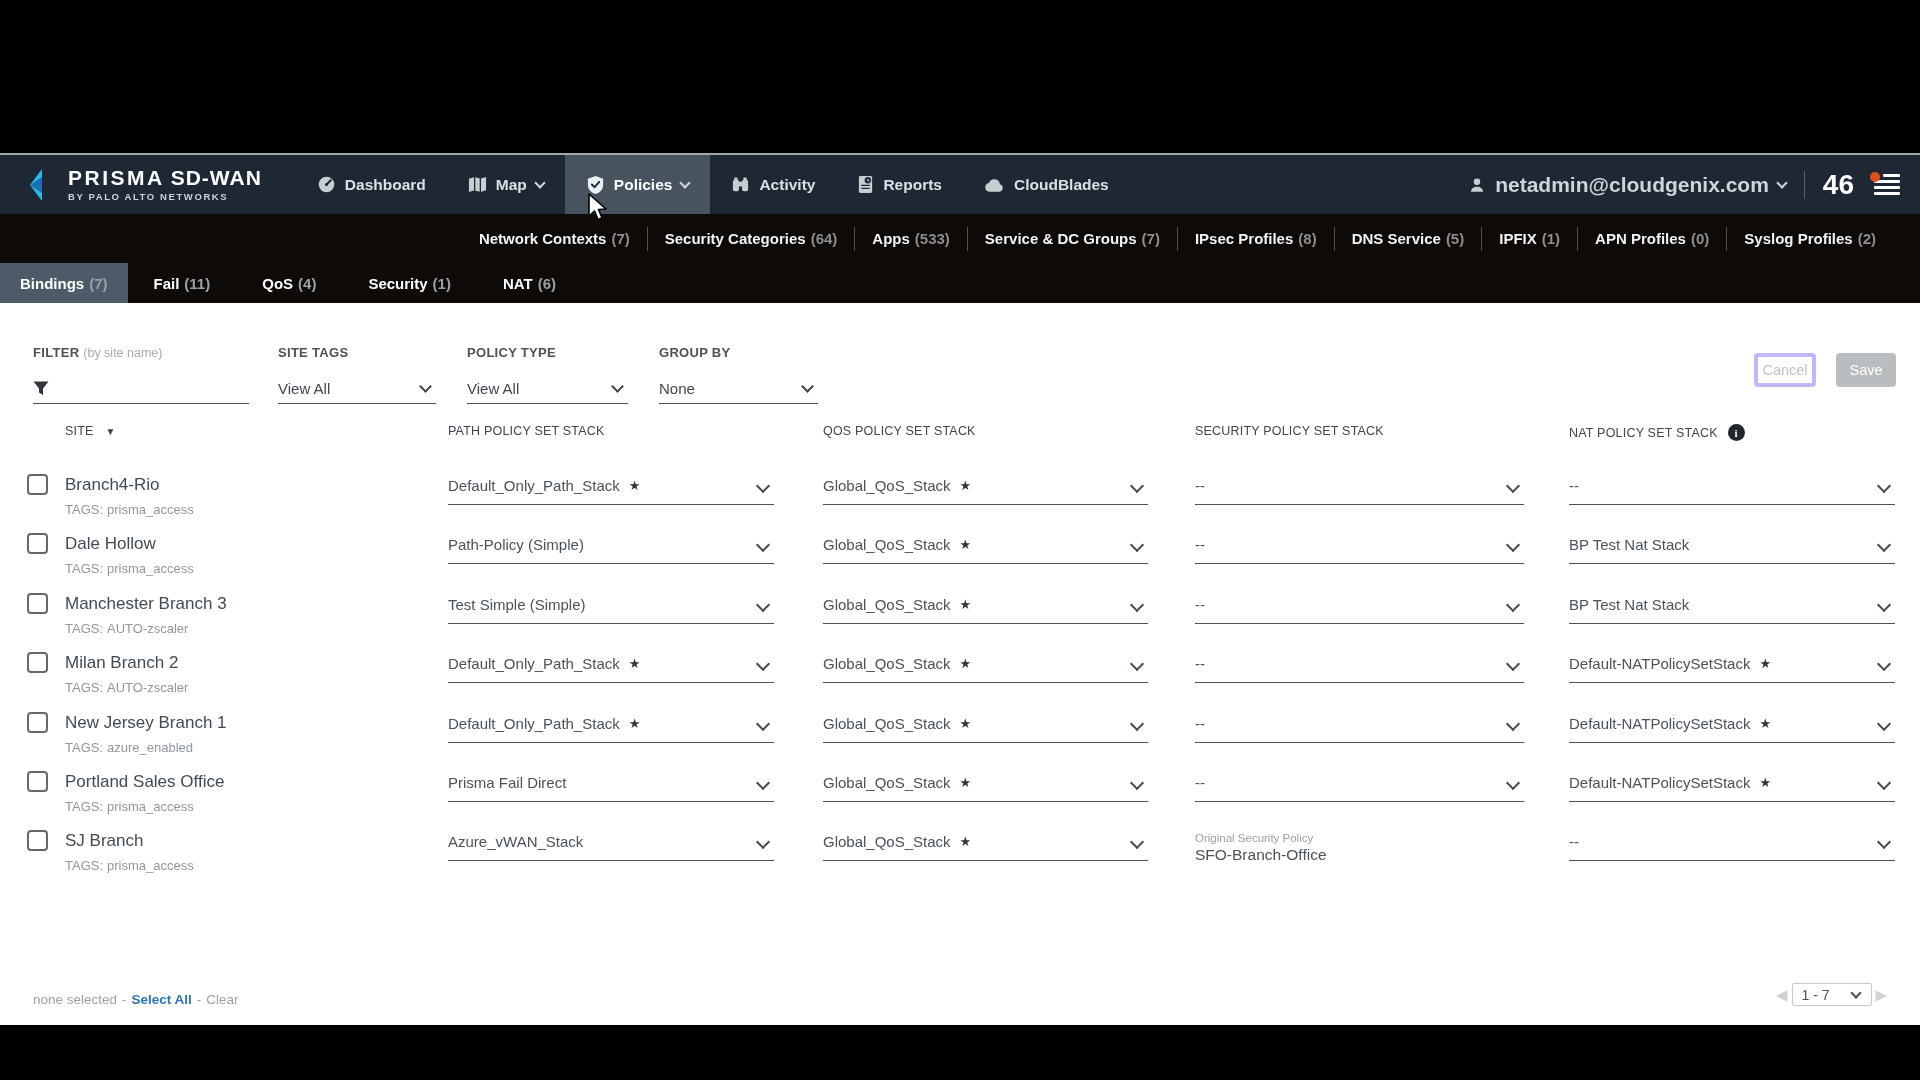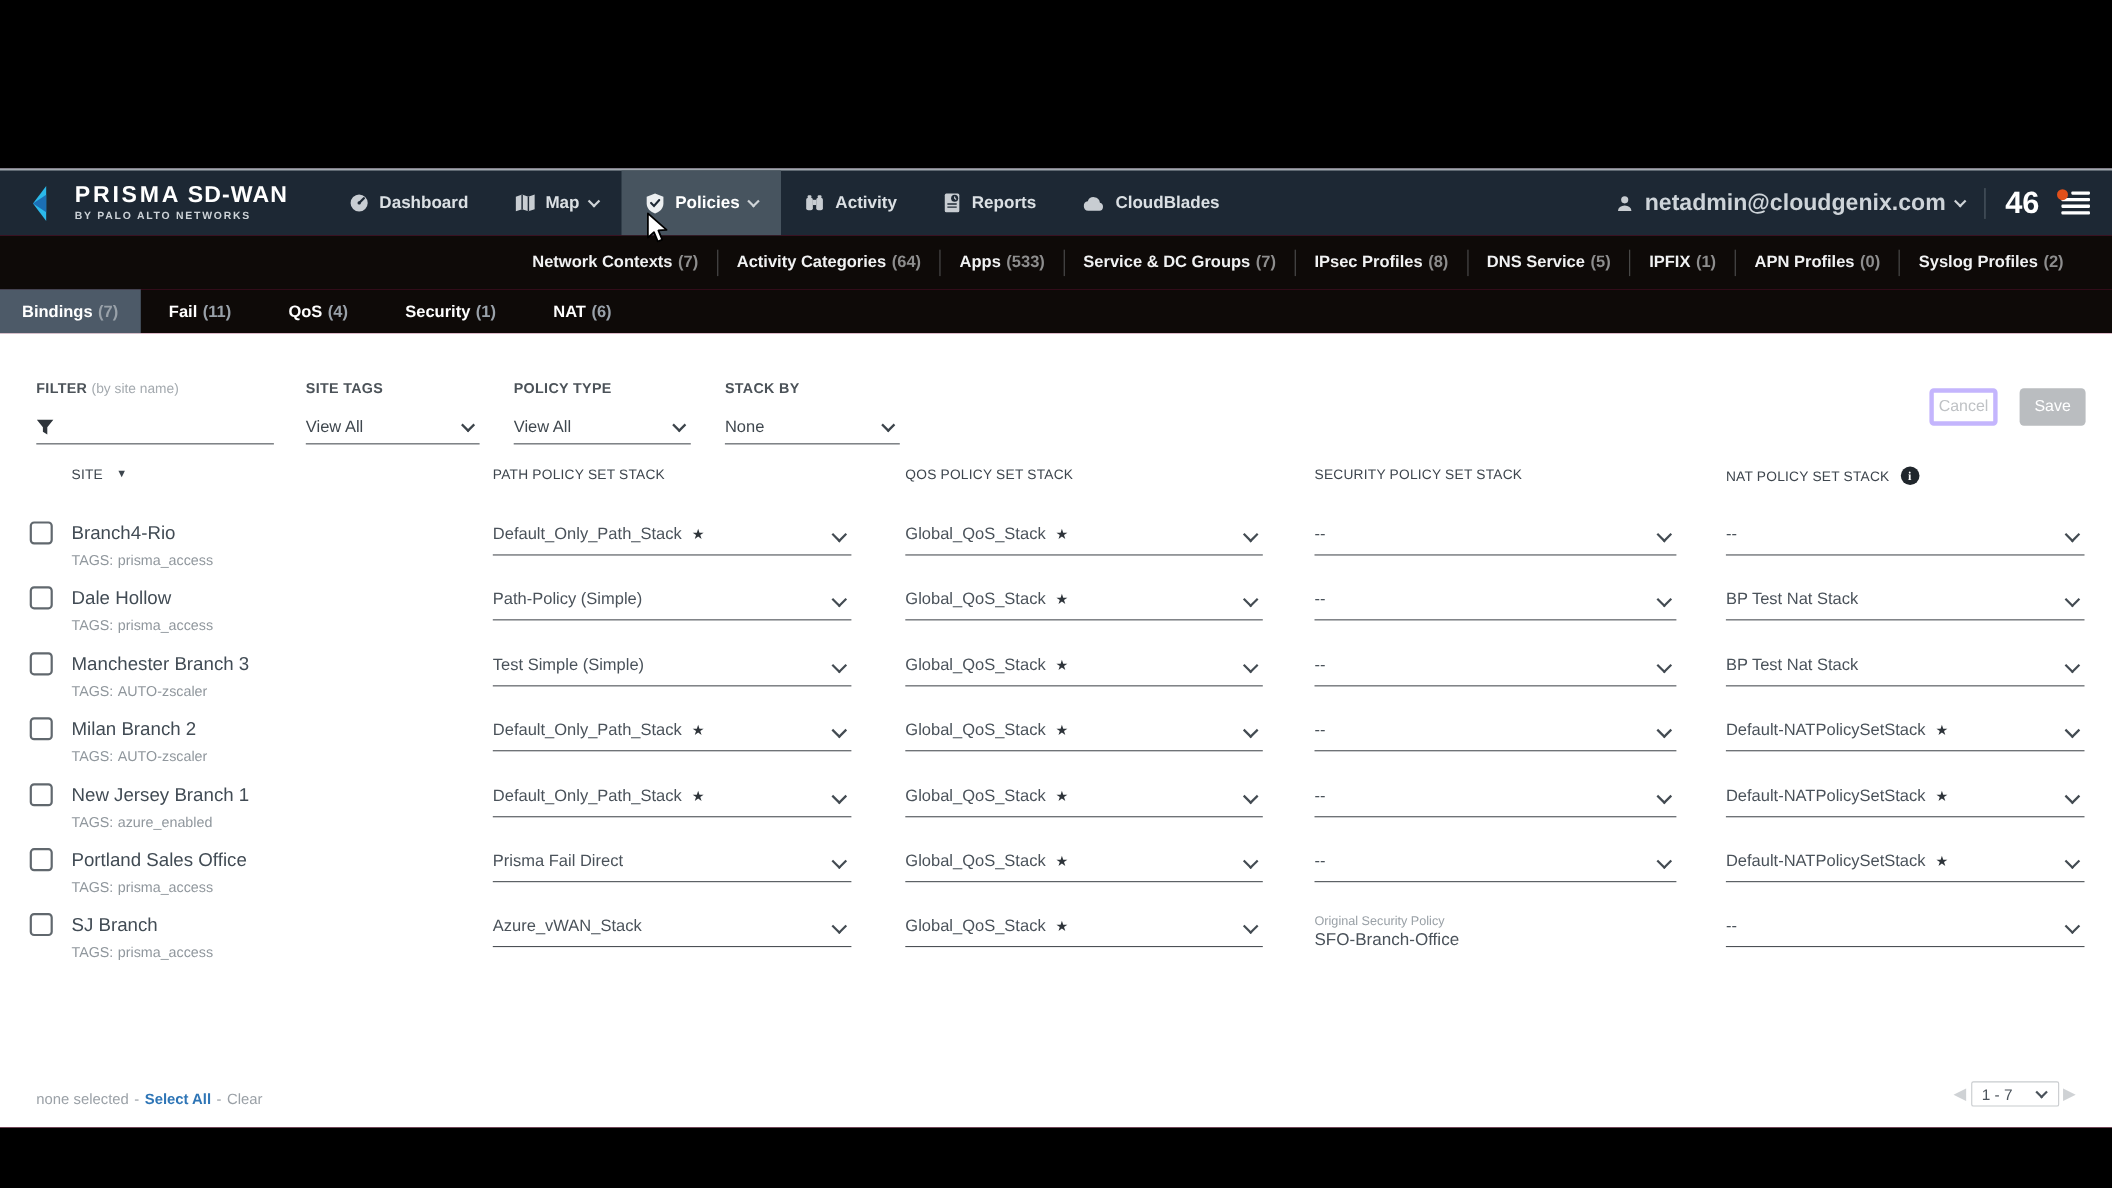"PRISMA SD-WAN" .screen { background: #be185d -> #f0abfc }
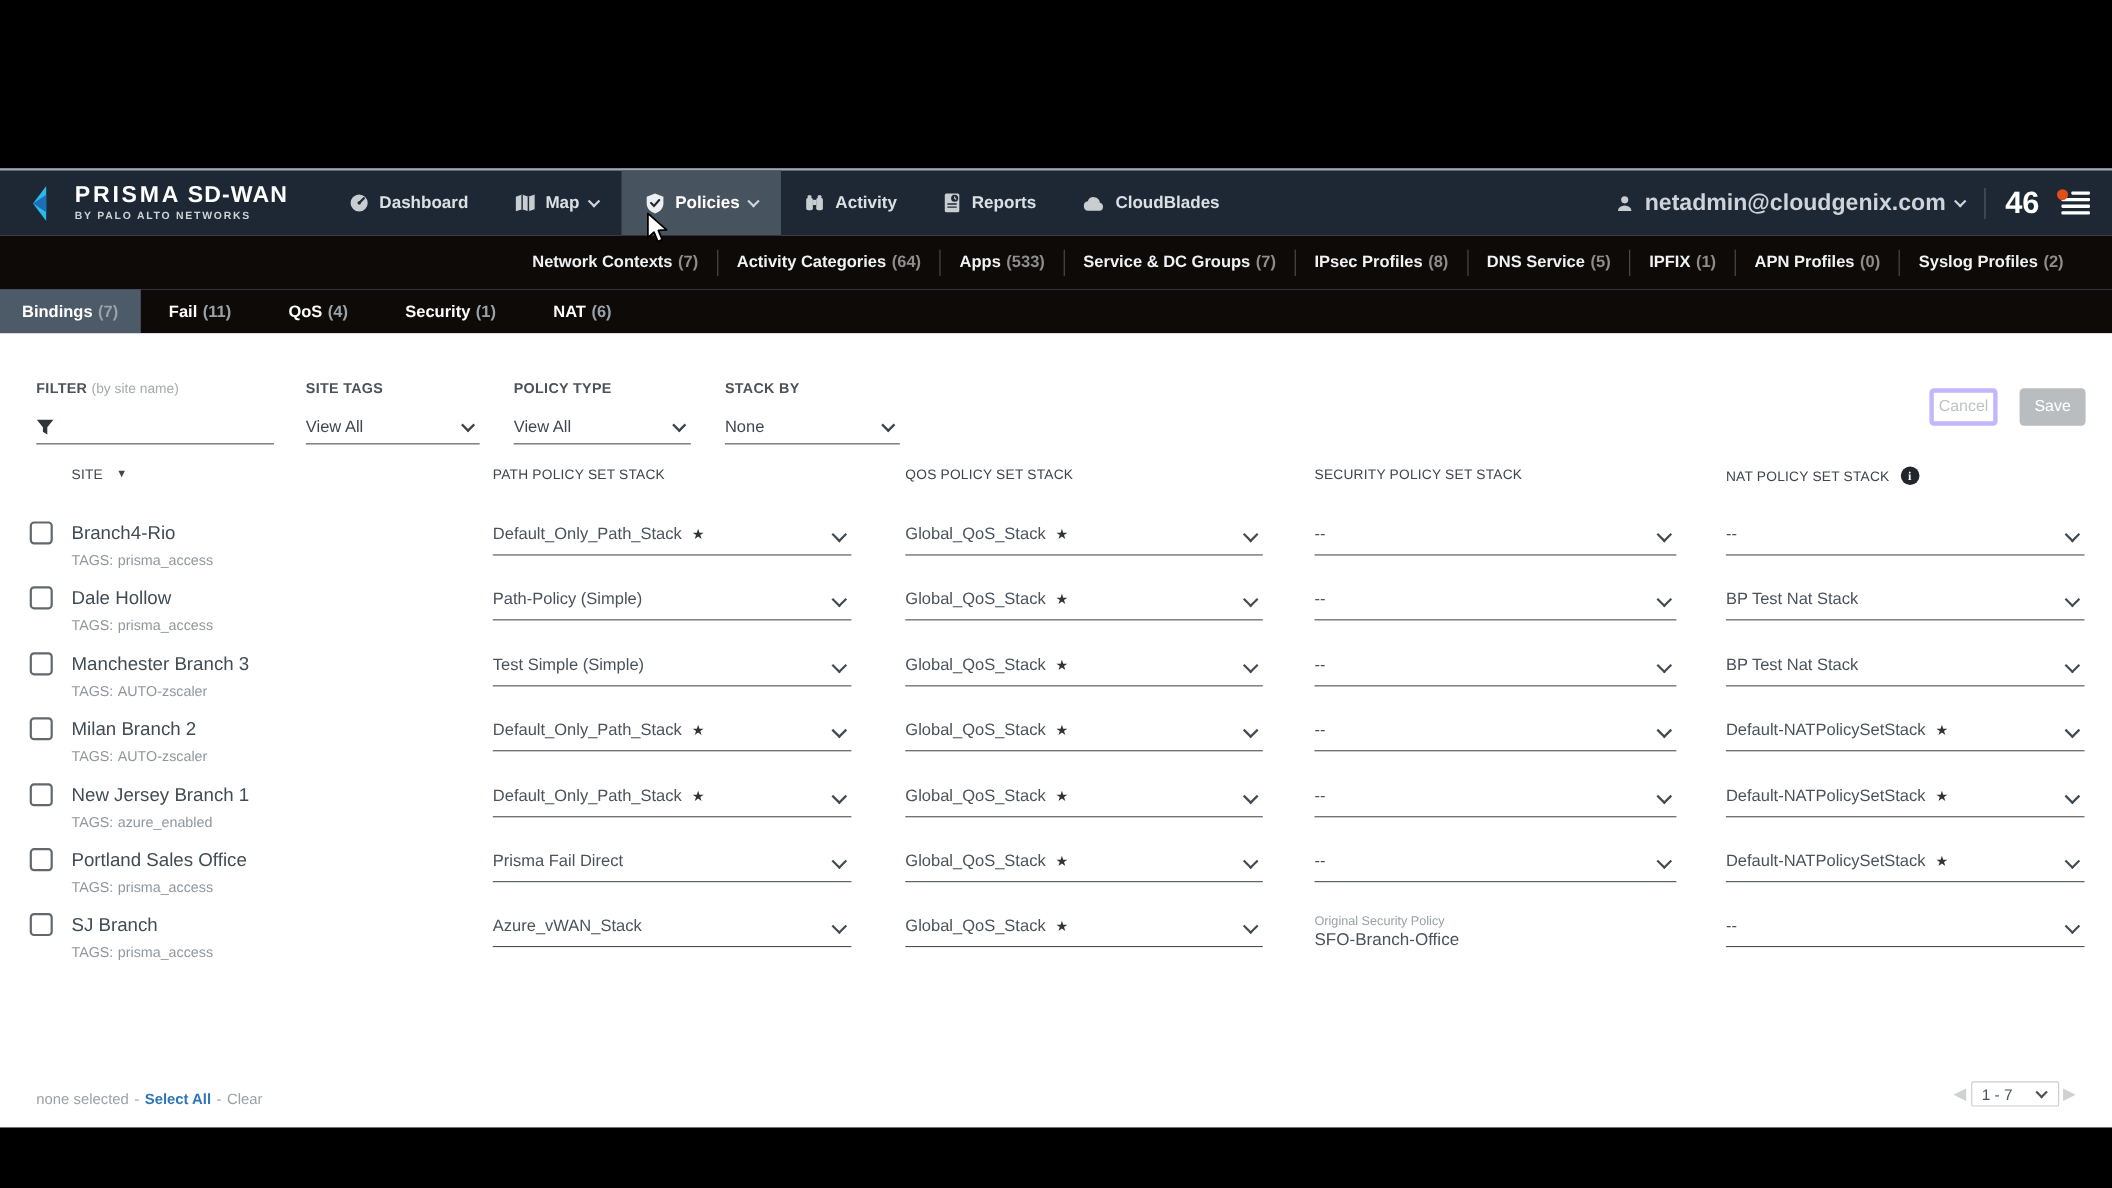"Activity Categories" span.lbl { text: Activity -> Security }
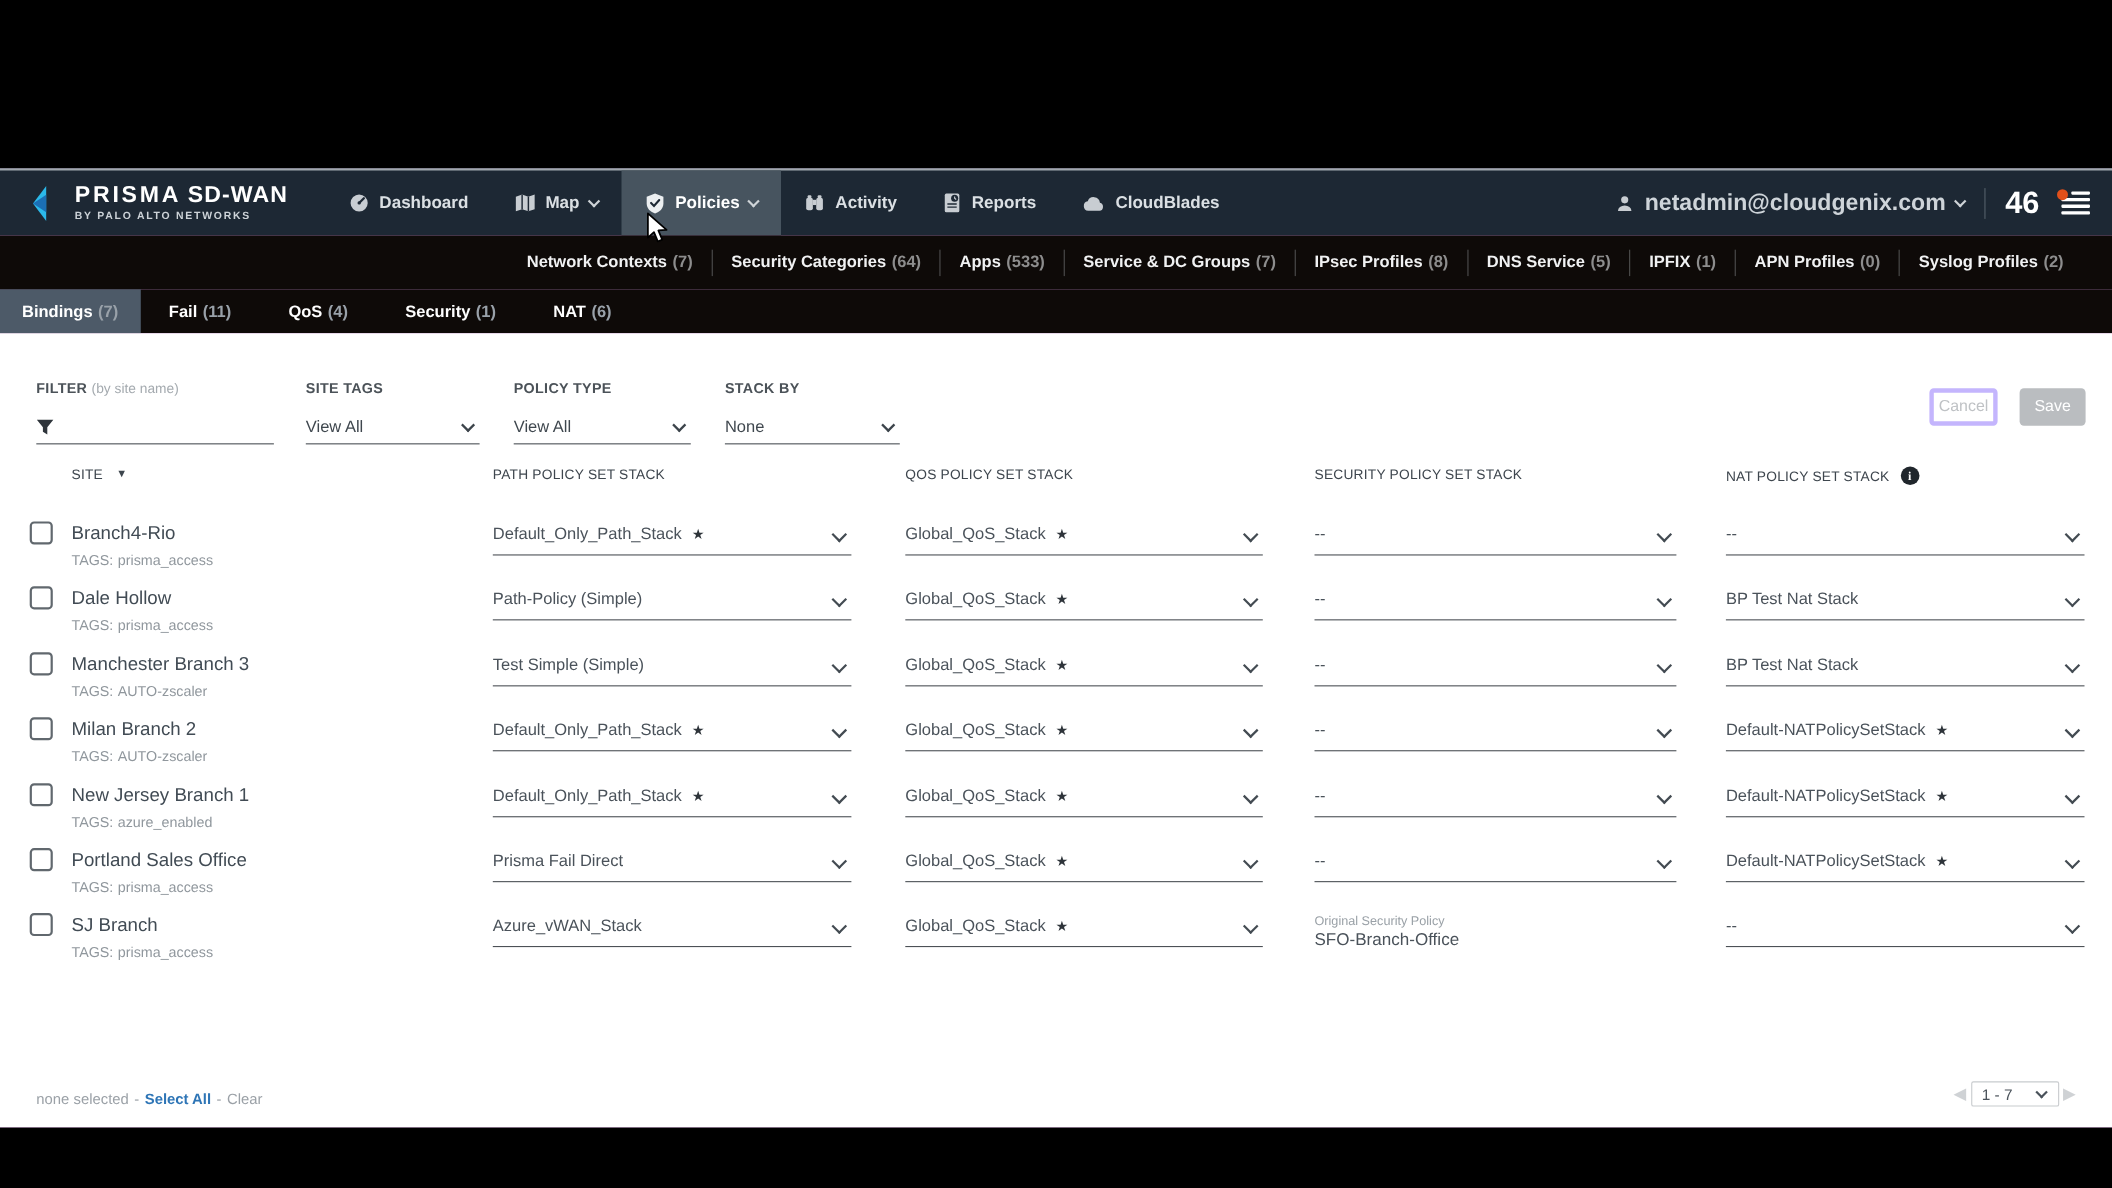"STACK BY" div.flabel { text: STACK -> GROUP }
